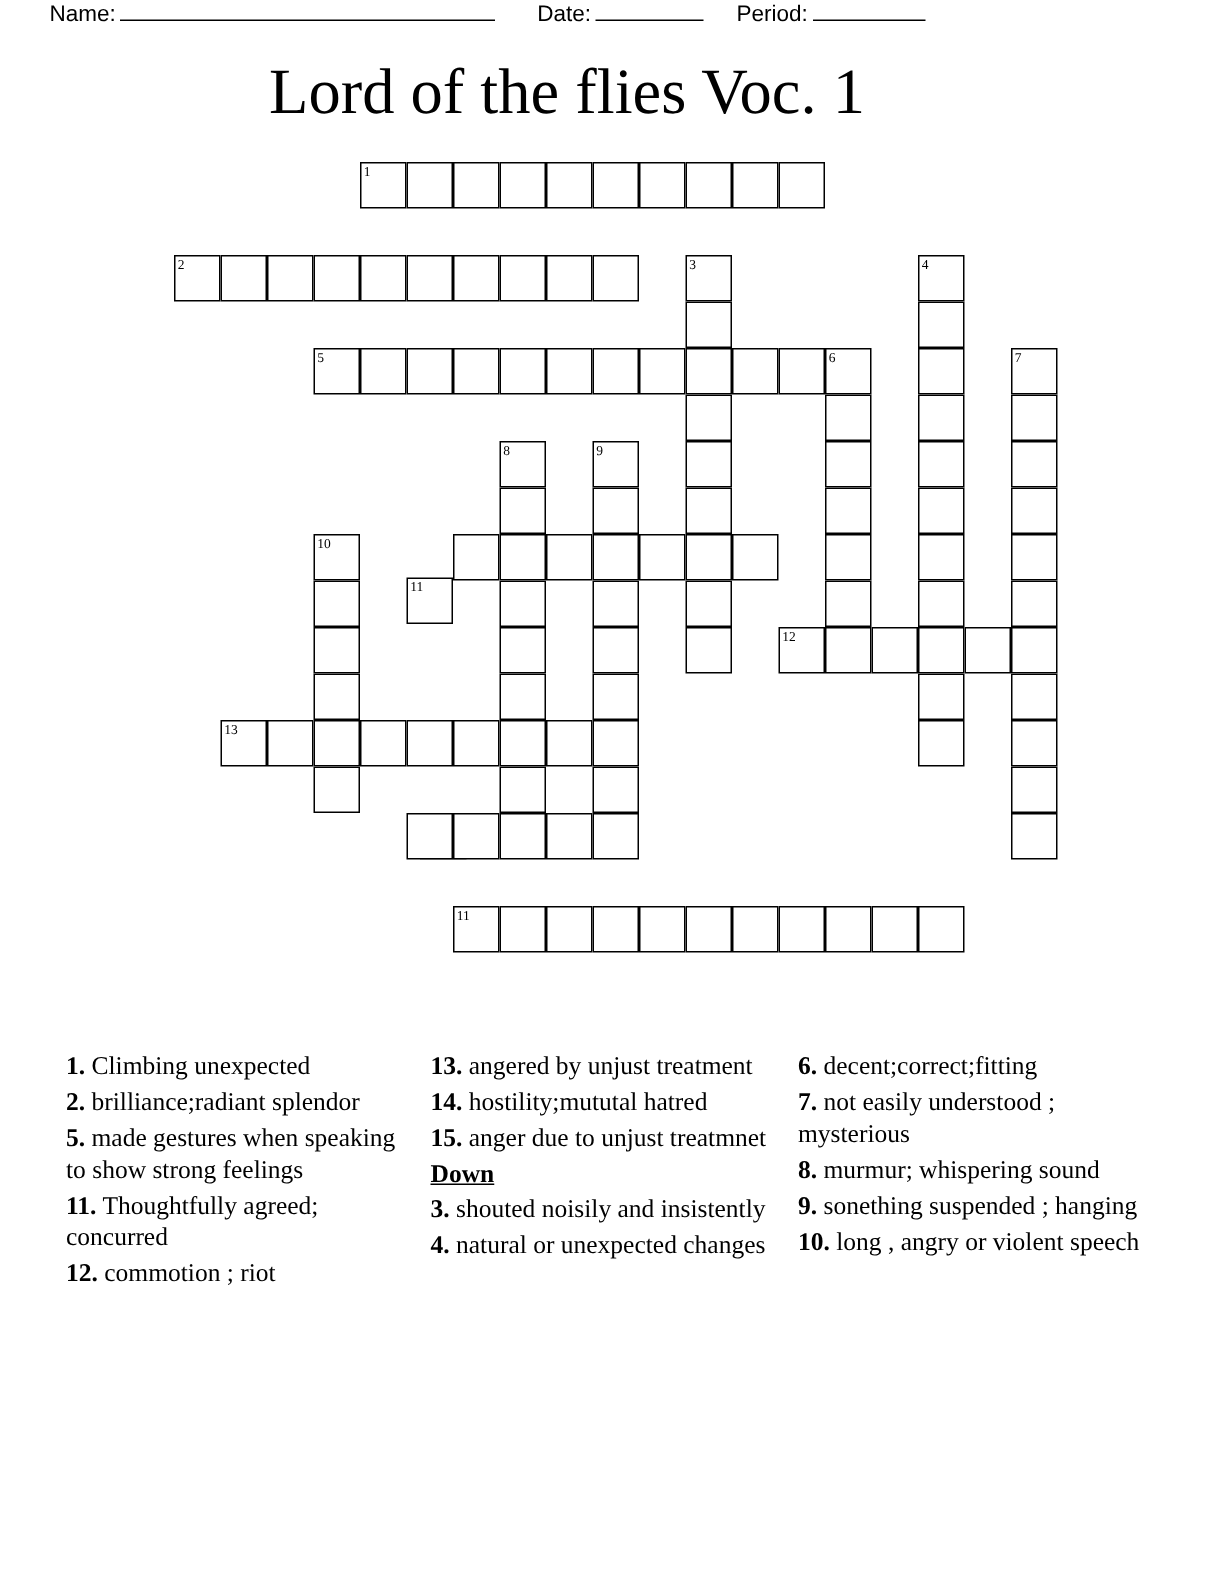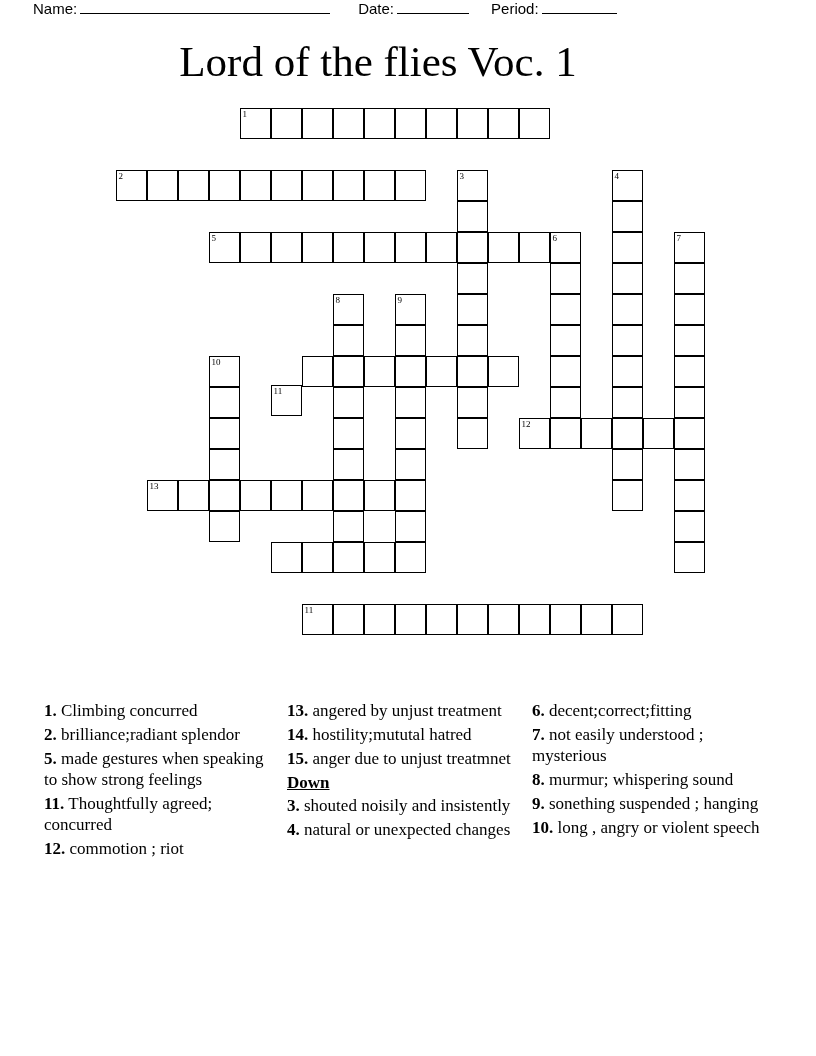"Climbing concurred" span.ctext { text: concurred -> unexpected }
